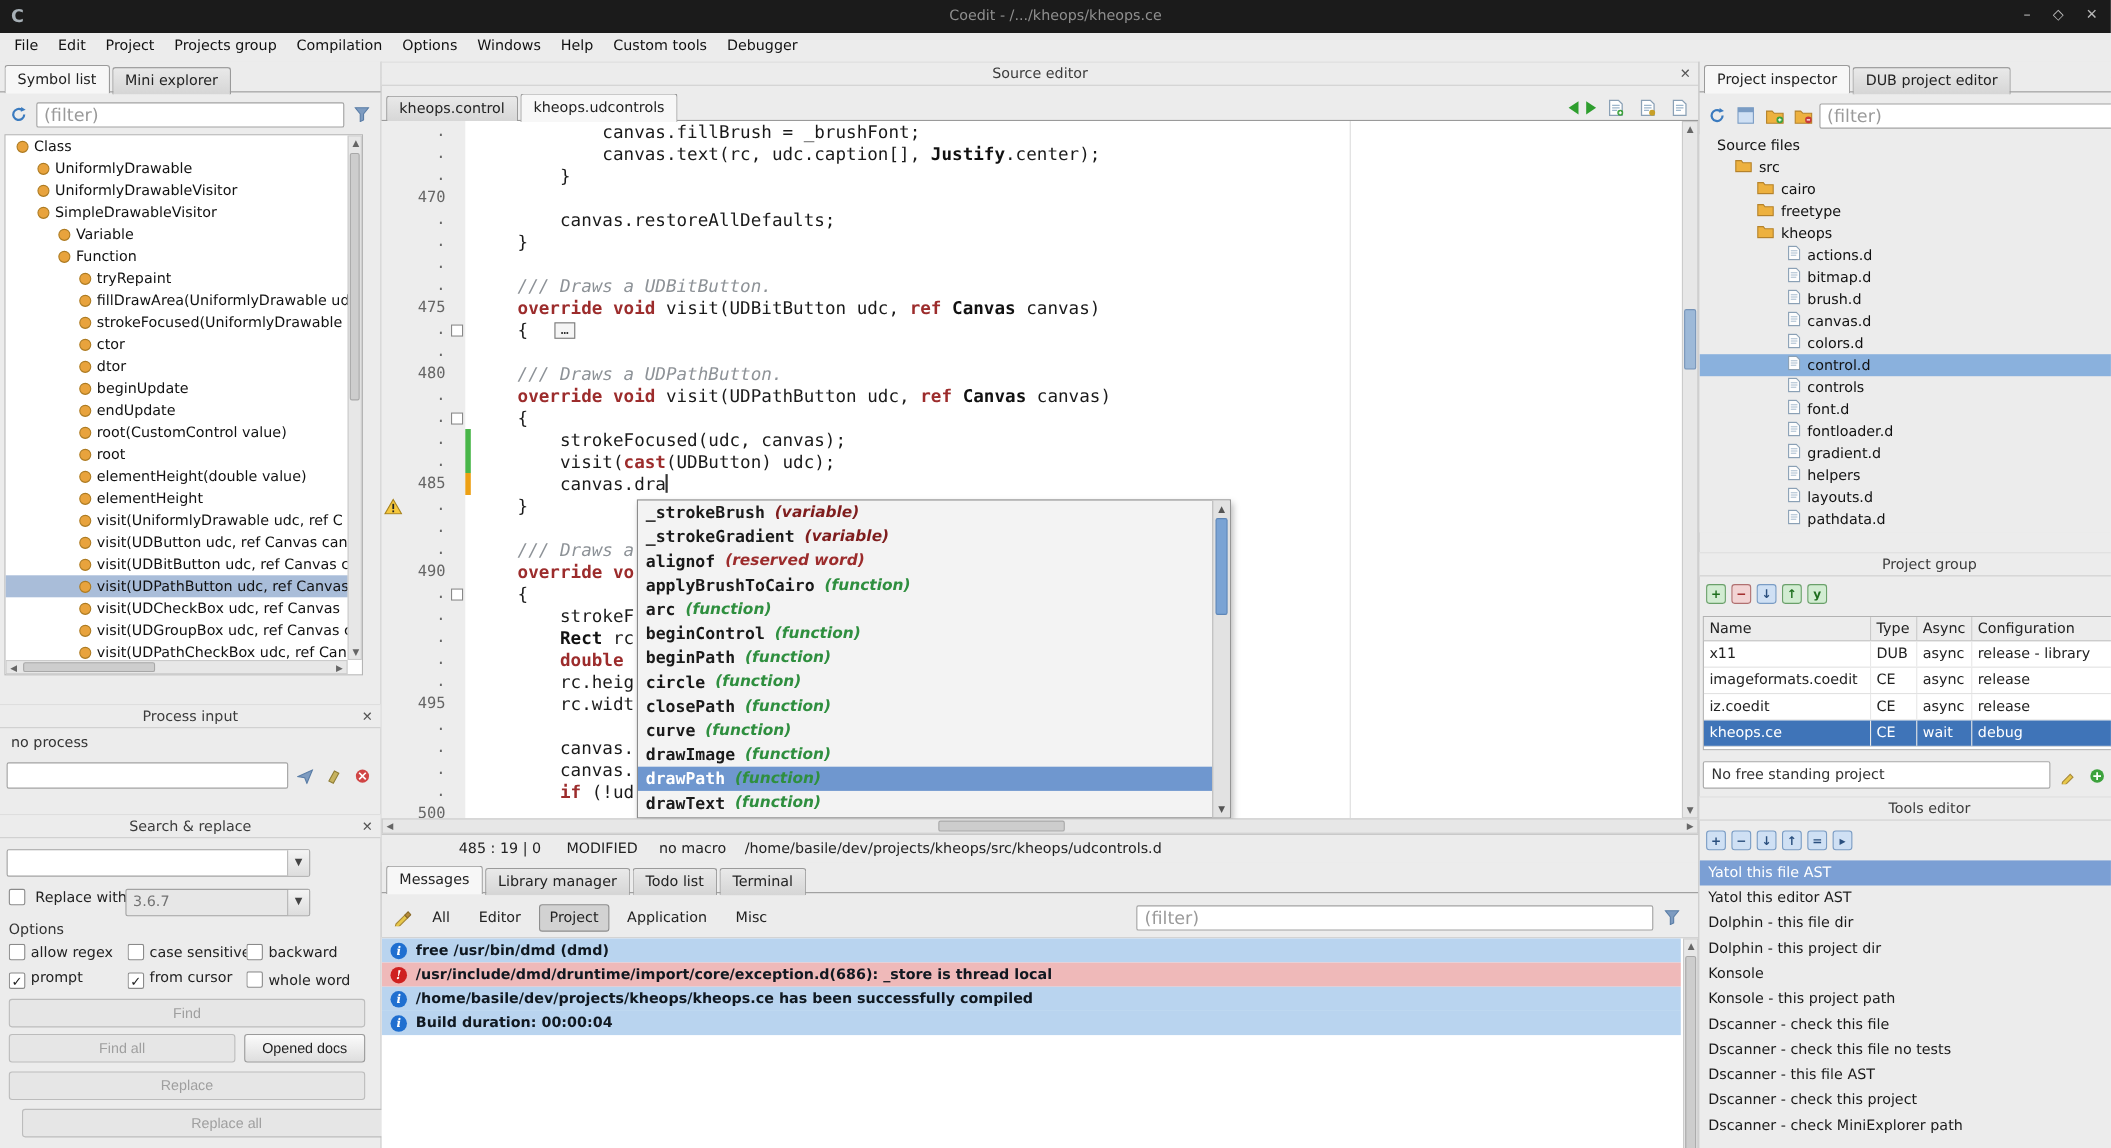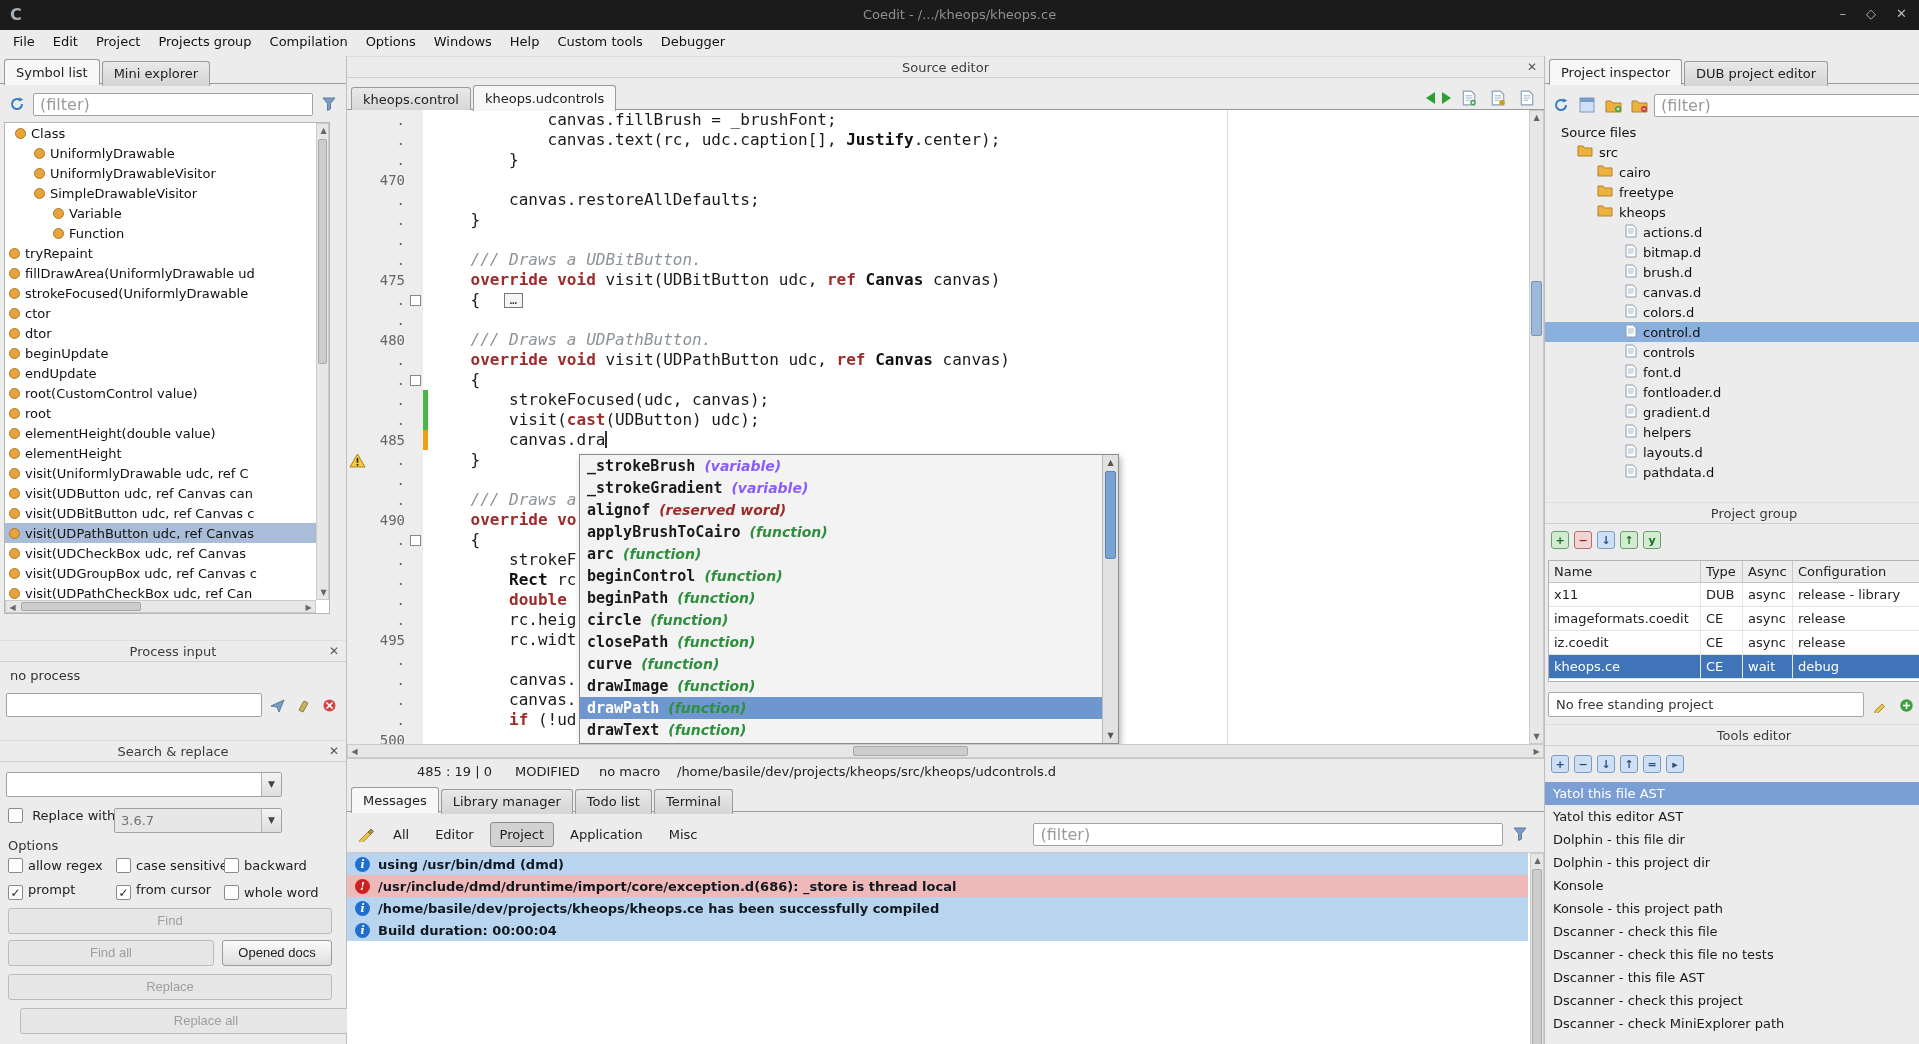"tryRepaint" .symtree .d3 { padding-left: none -> 63px }
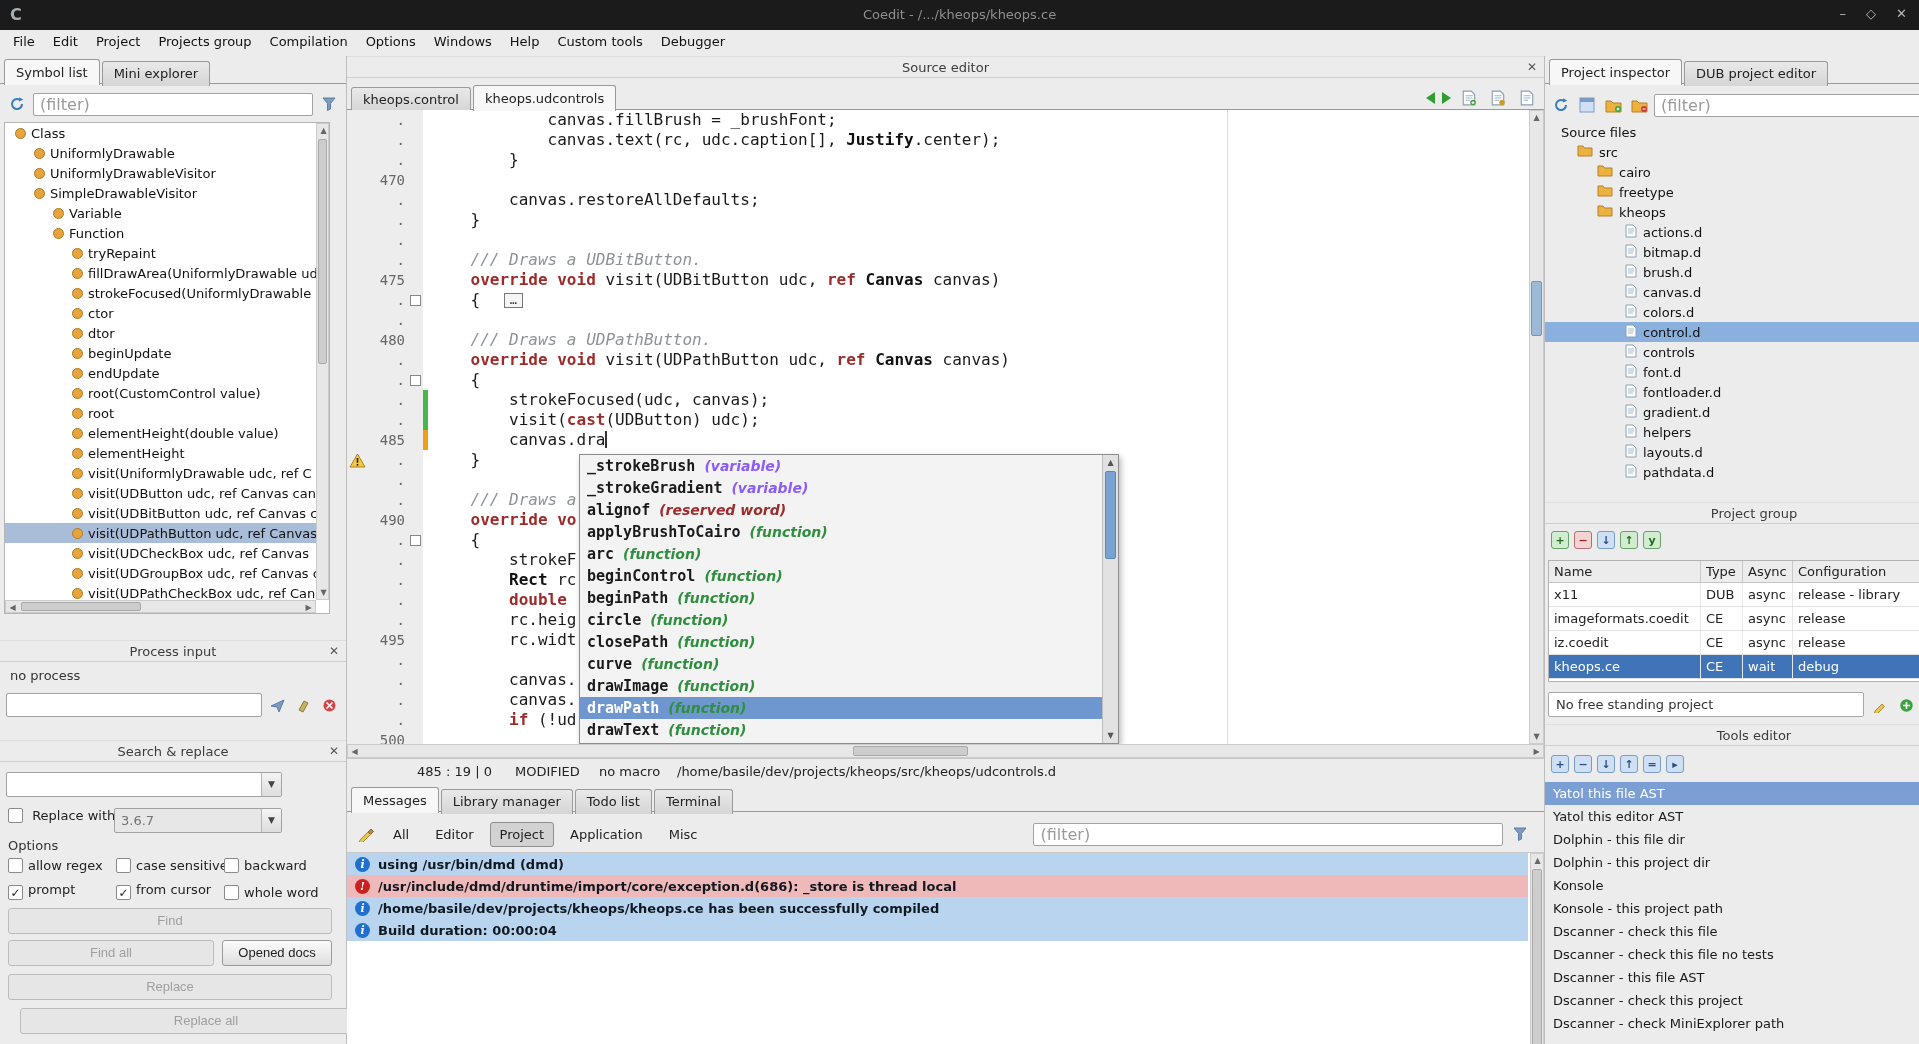"(variable)" .pop-row.variable .pi-kind { color: #8b5cf6 -> #7f1d1d }
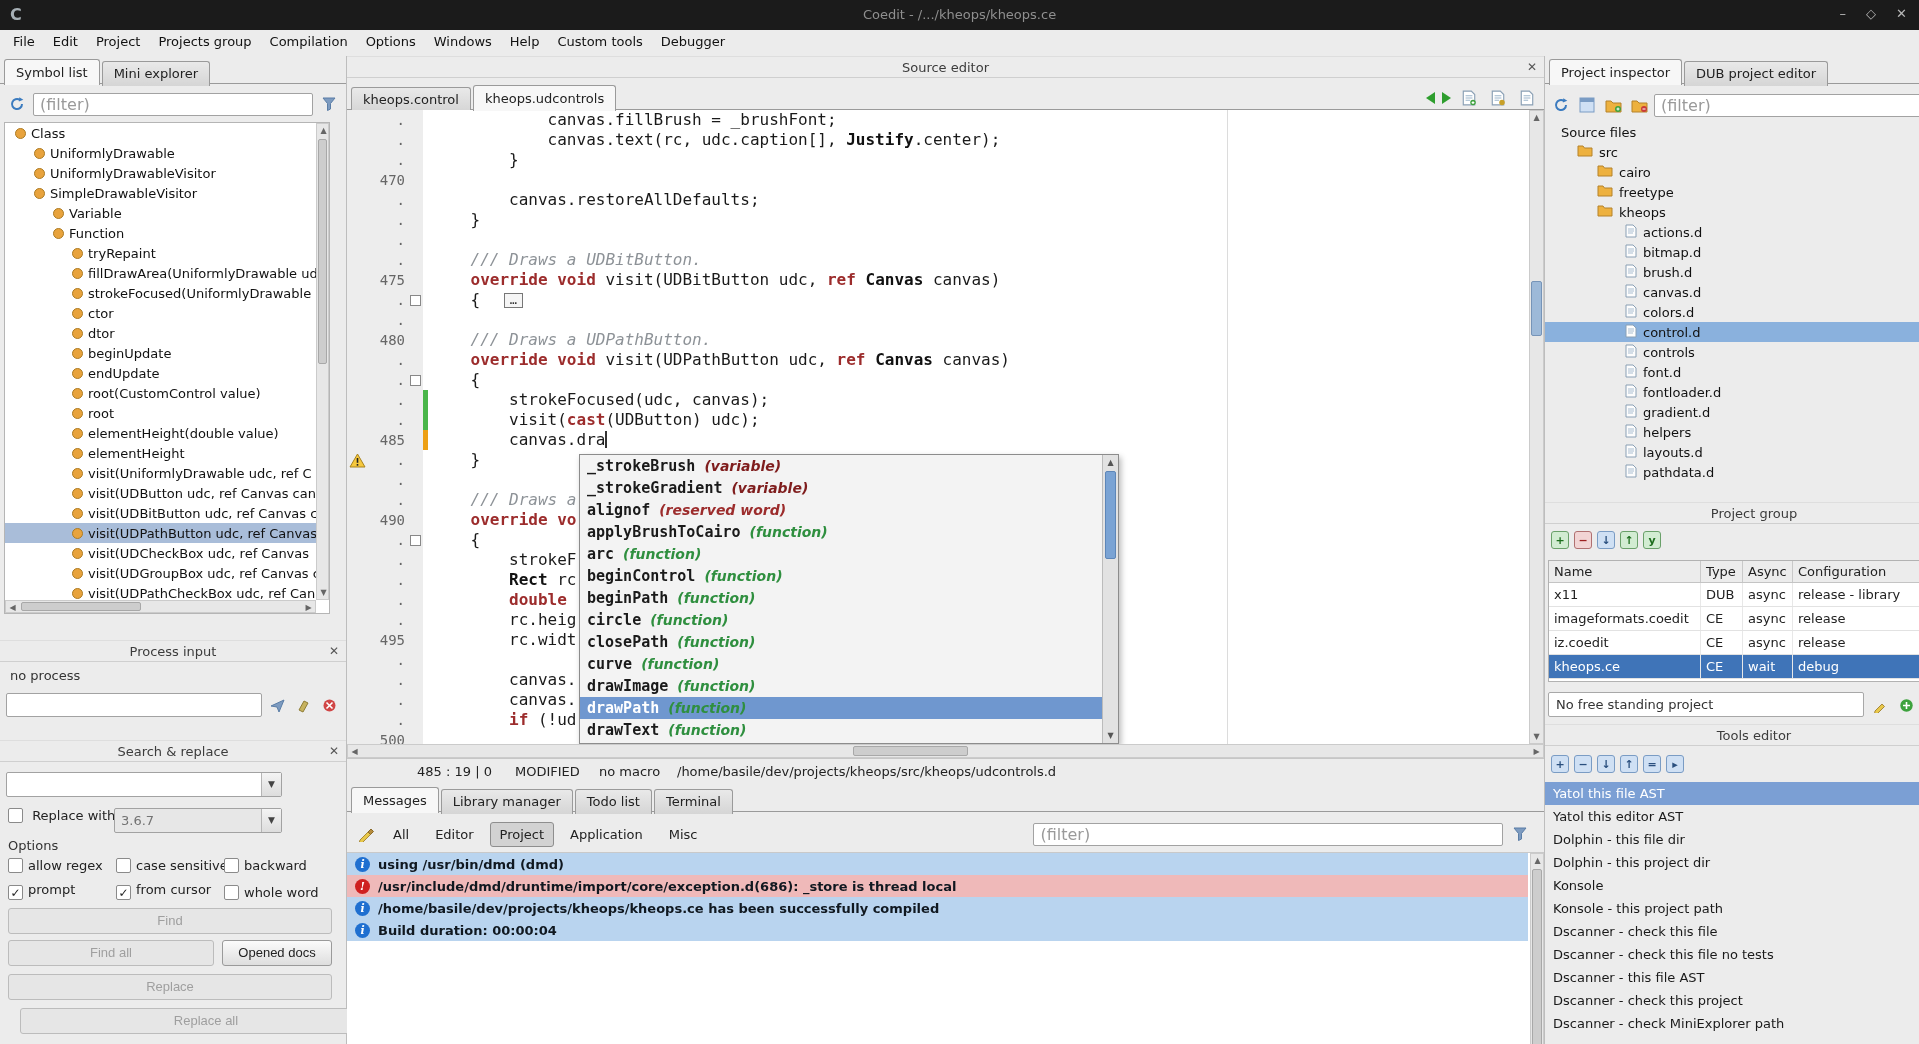"using /usr/bin/dmd (dmd)" span { text: using -> free }
